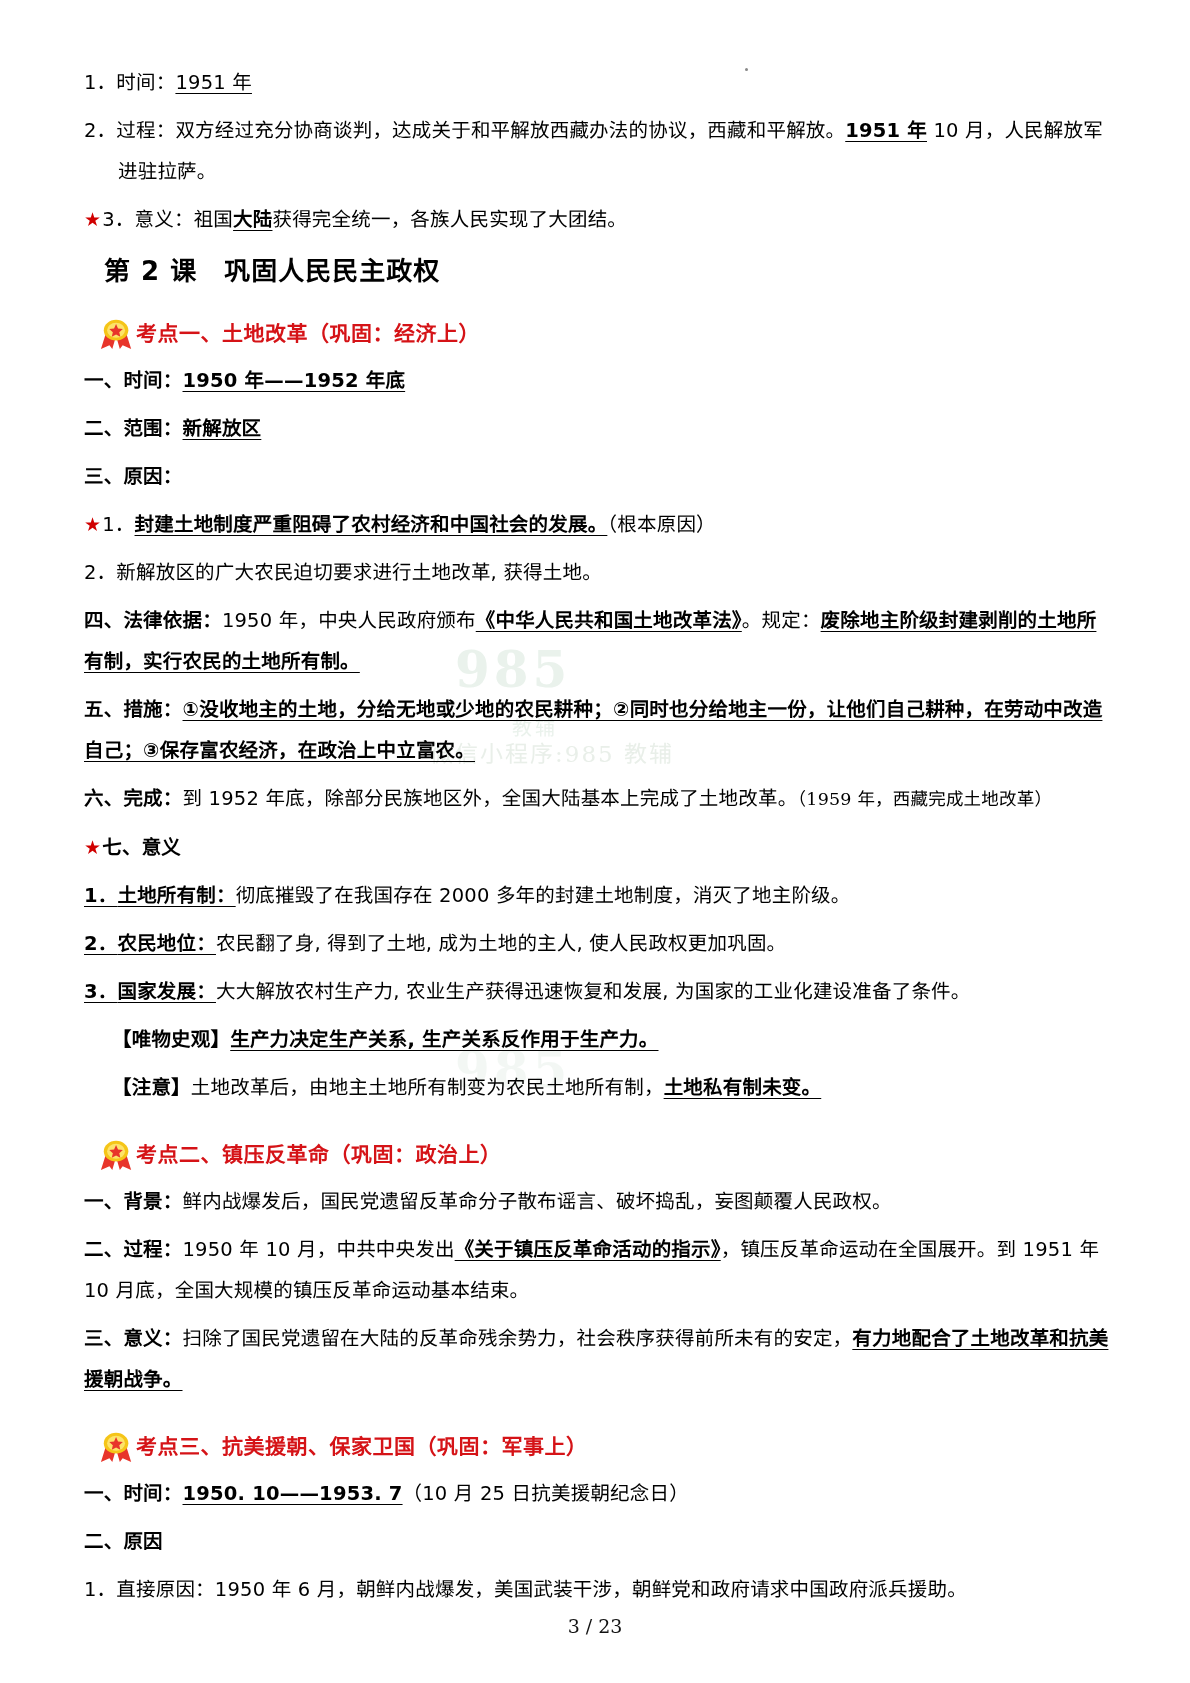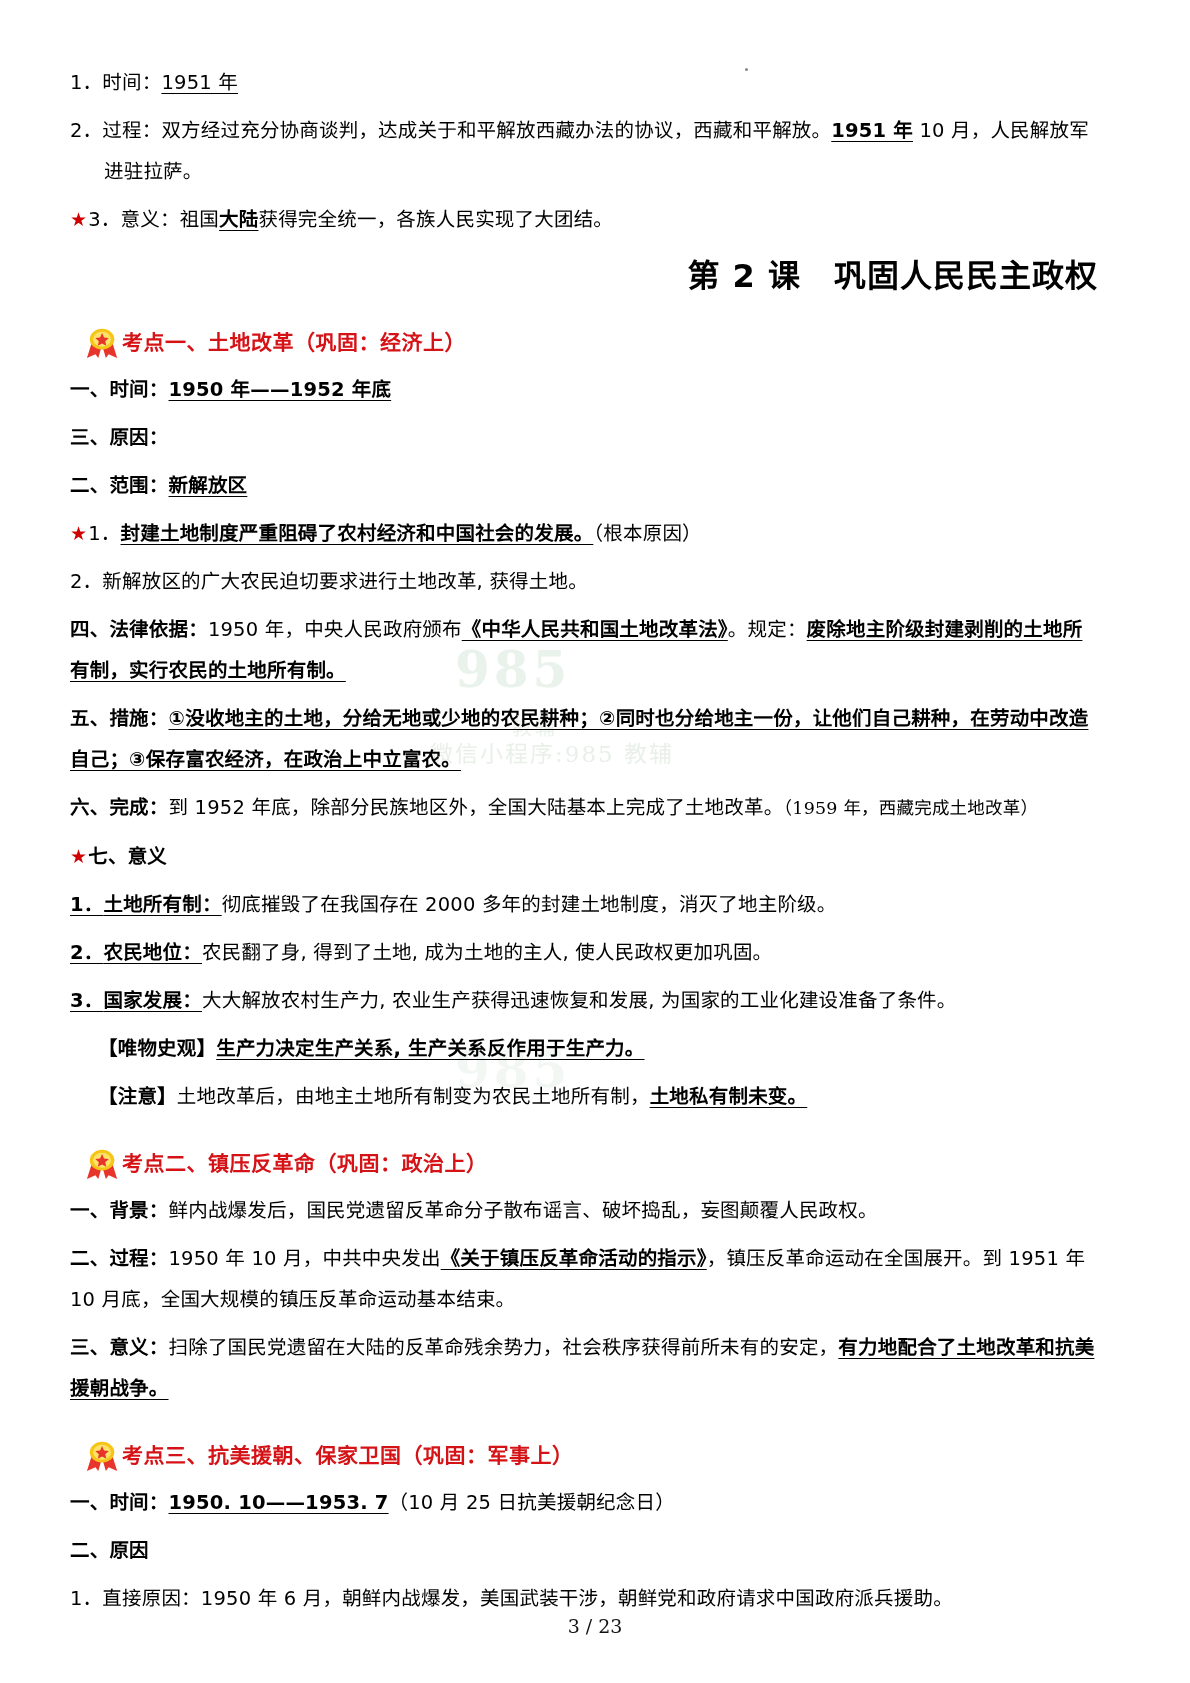"1．时间：1951 年" .content { left: 70px -> 84px }
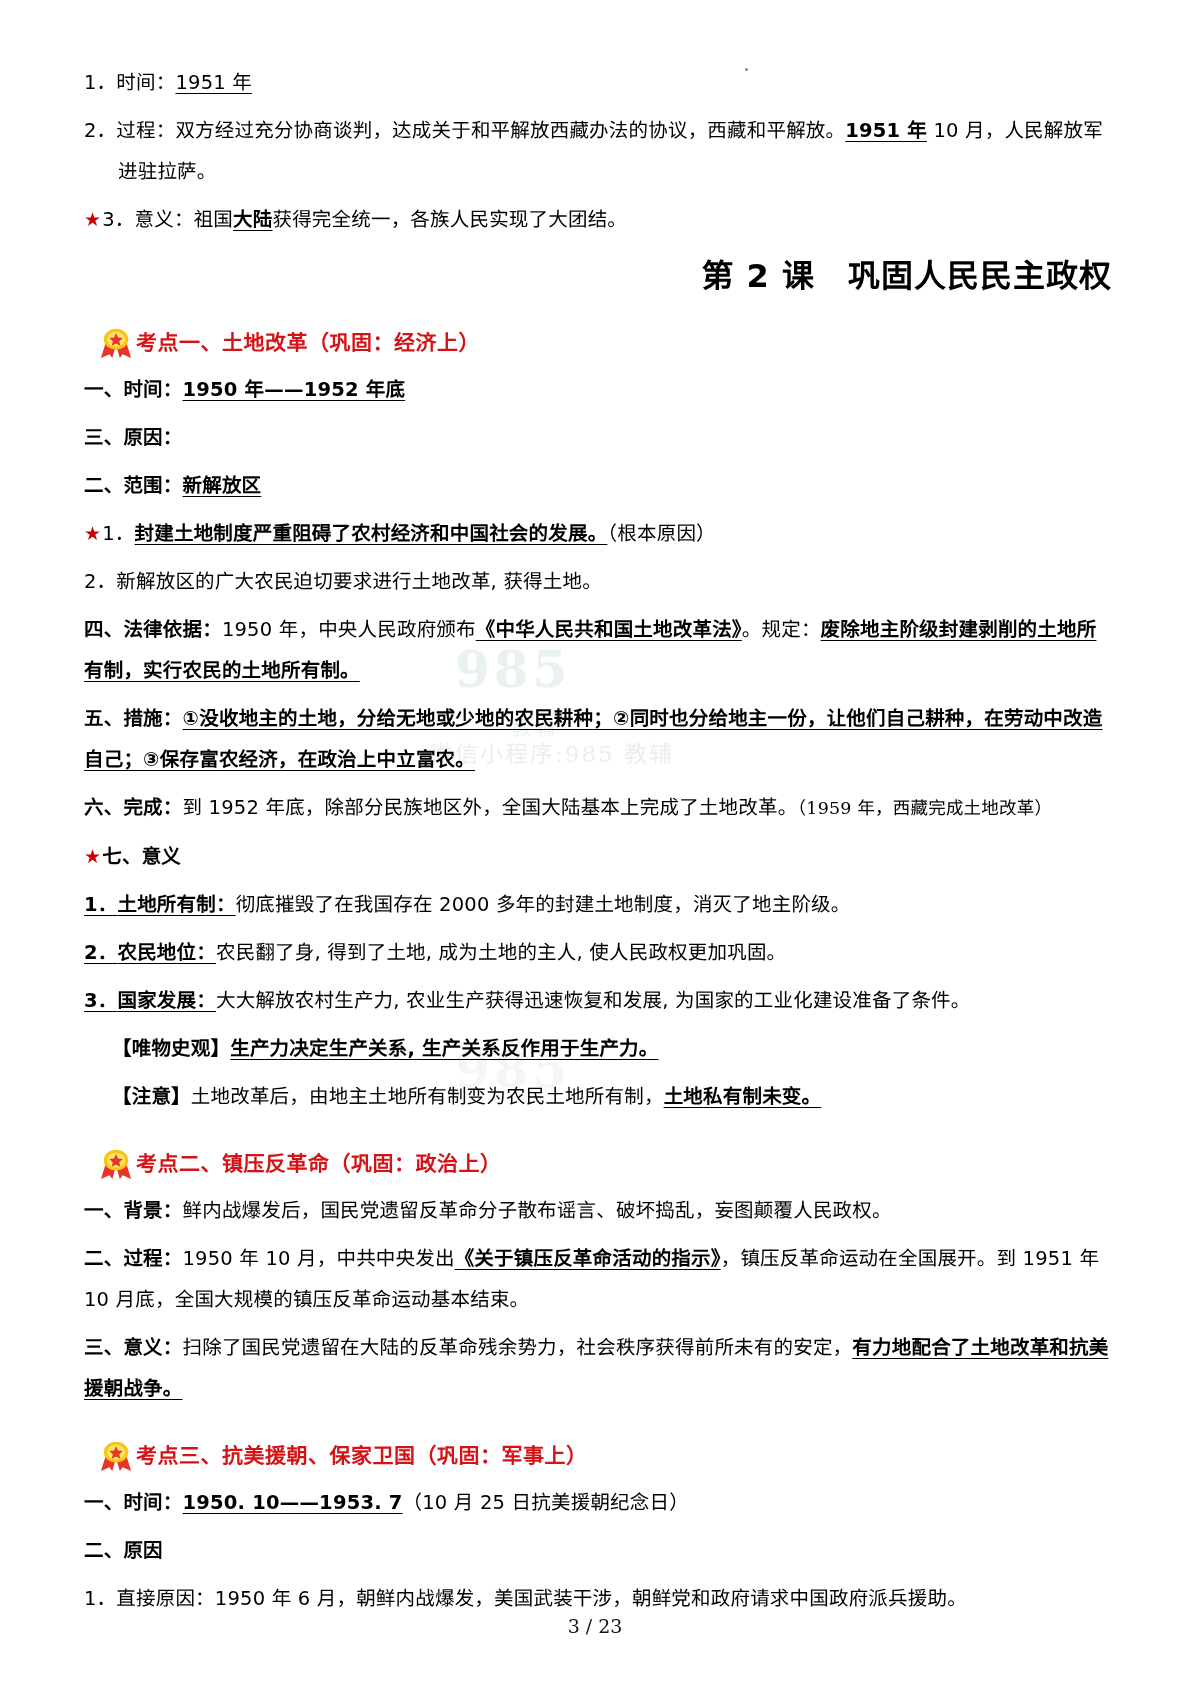"第 2 课 巩固人民民主政权" .lesson-title { font-size: 32px -> 26px; text-align: right -> left }
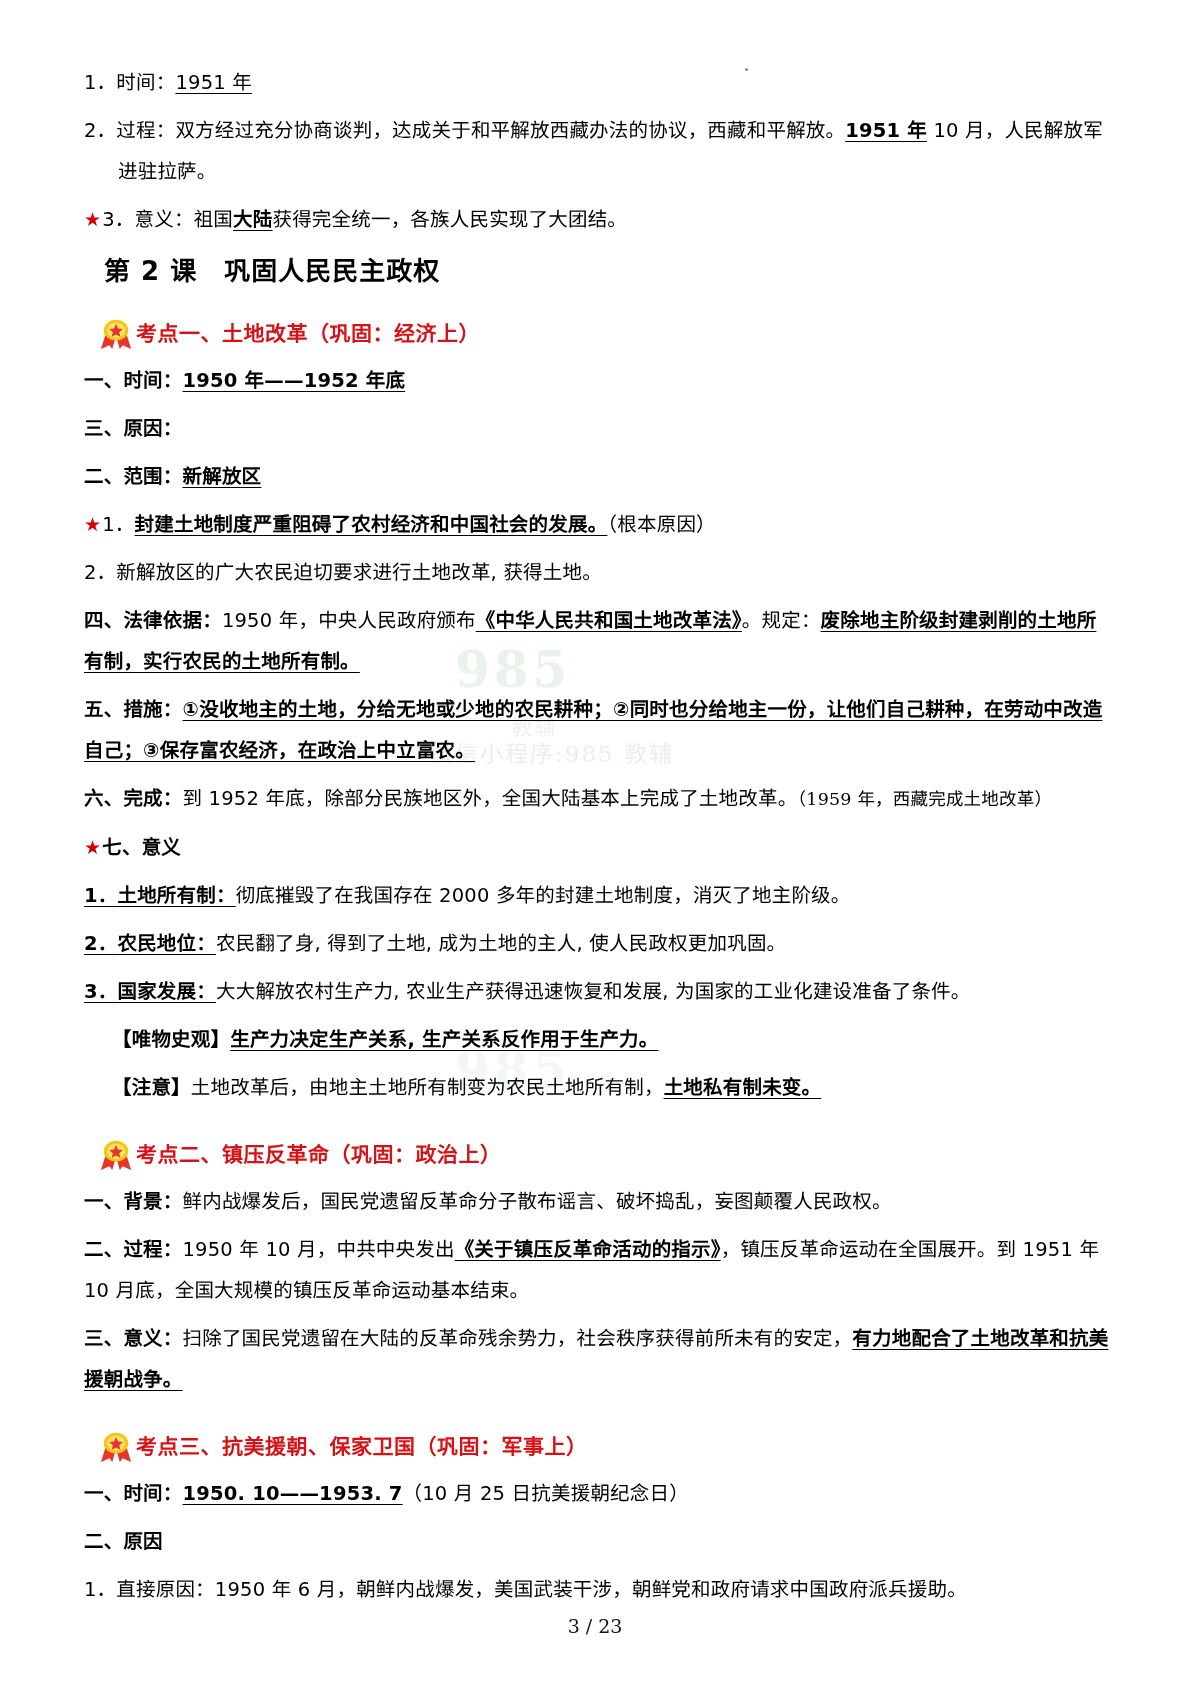"三、原因：" p.line { order: before "二、范围：新解放区" -> after "二、范围：新解放区" }
